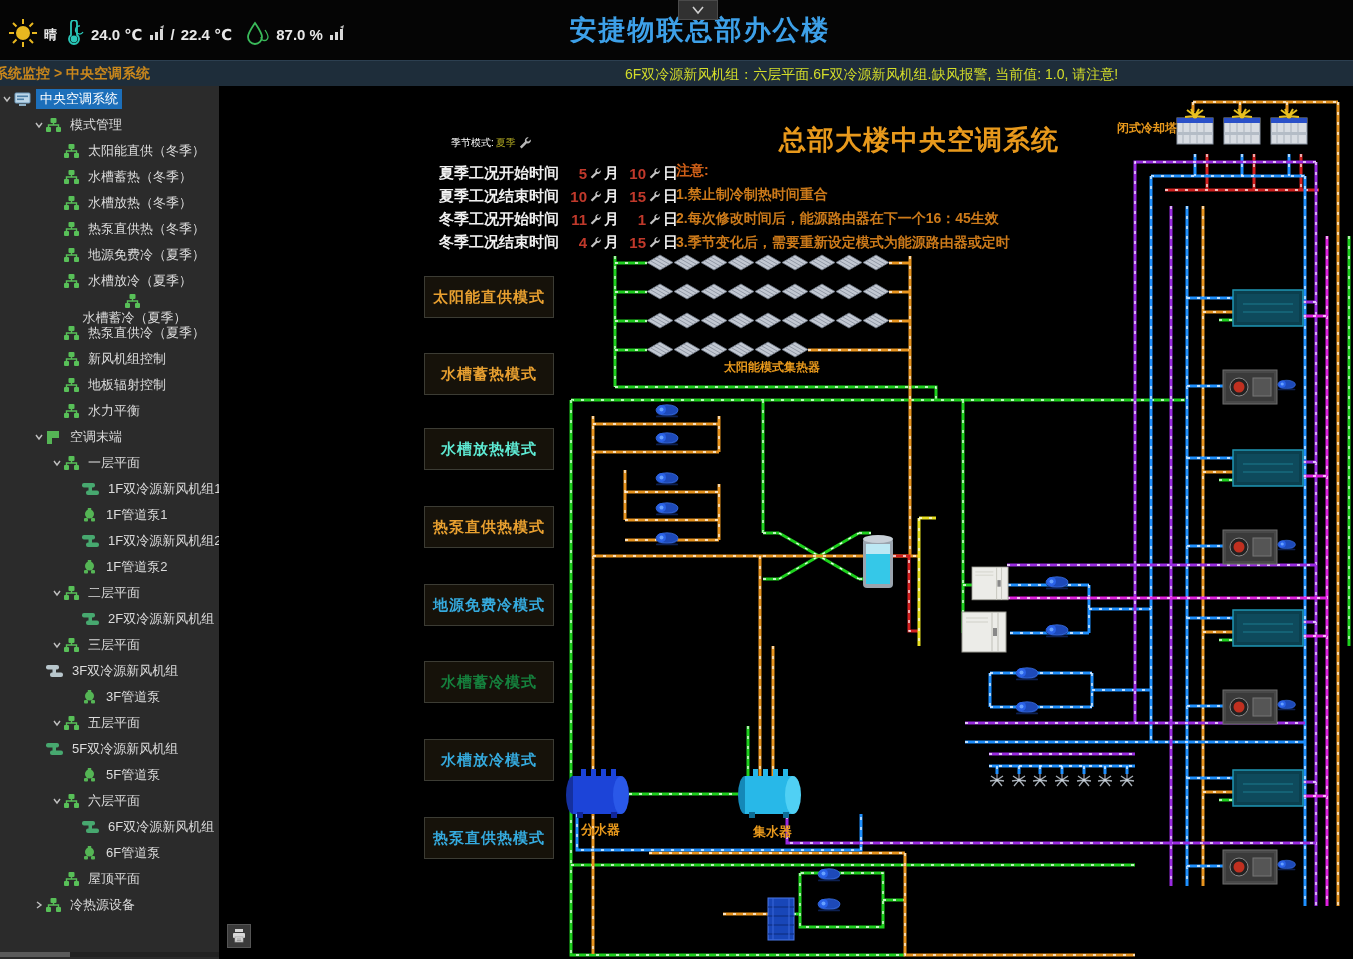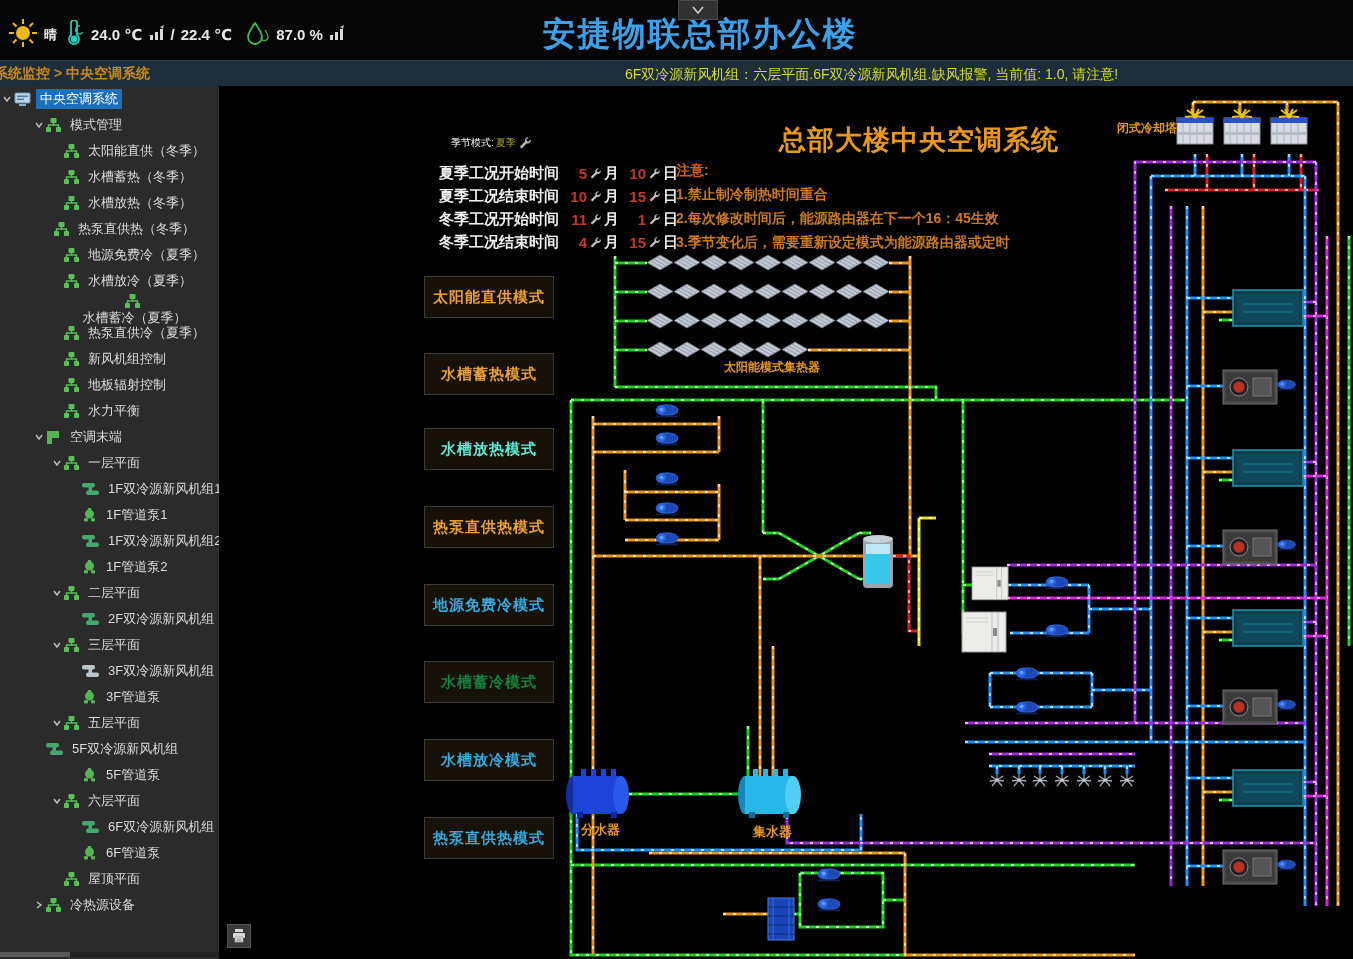"安捷物联总部办公楼" #apptitle { font-size: 33px -> 27px }
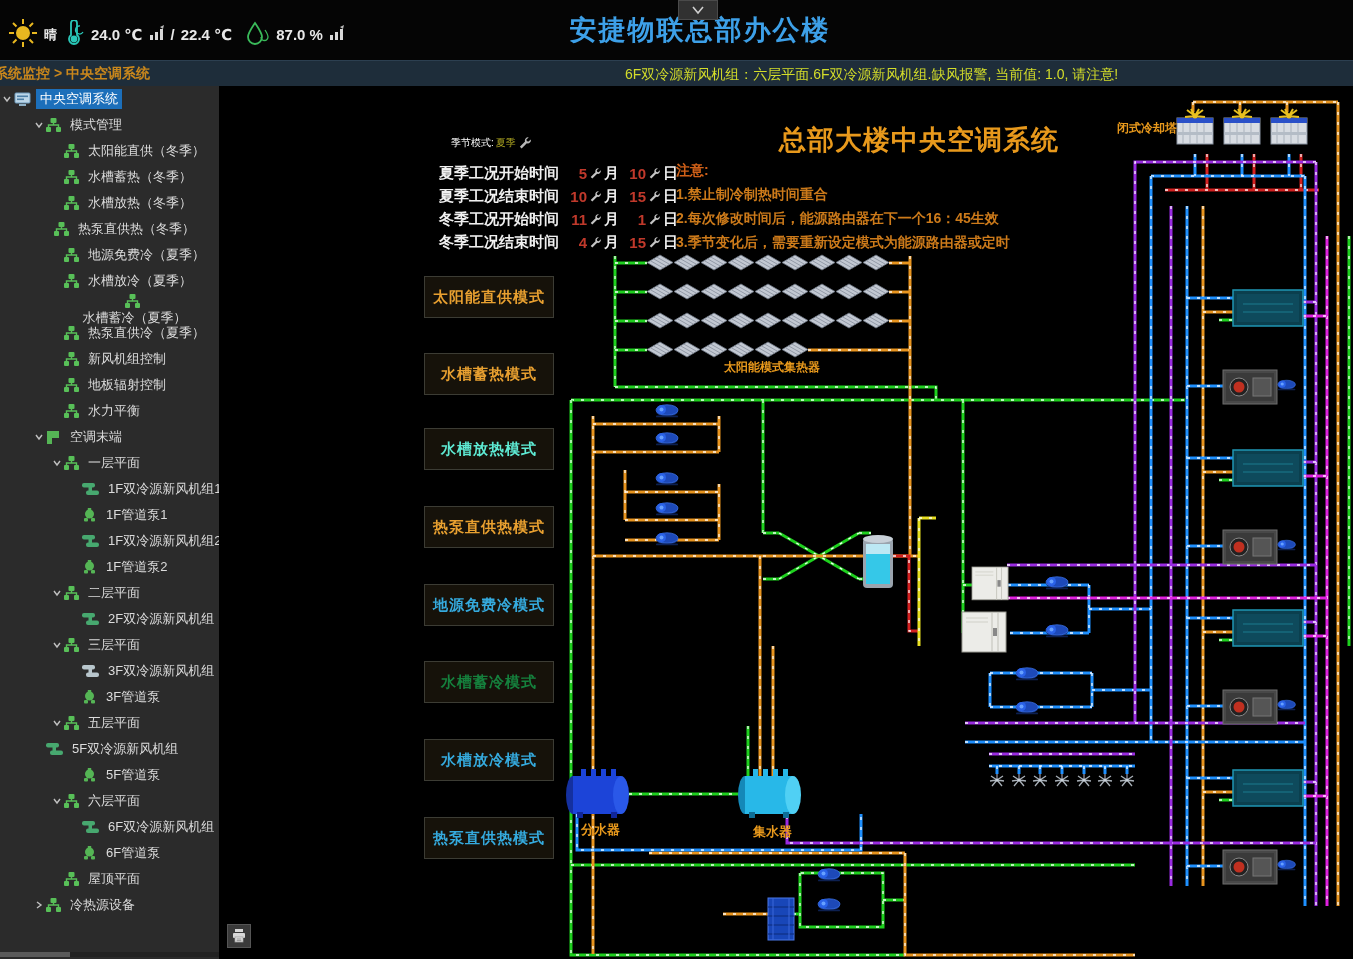"热泵直供热（冬季）" div.trow { padding-left: 40px -> 50px }
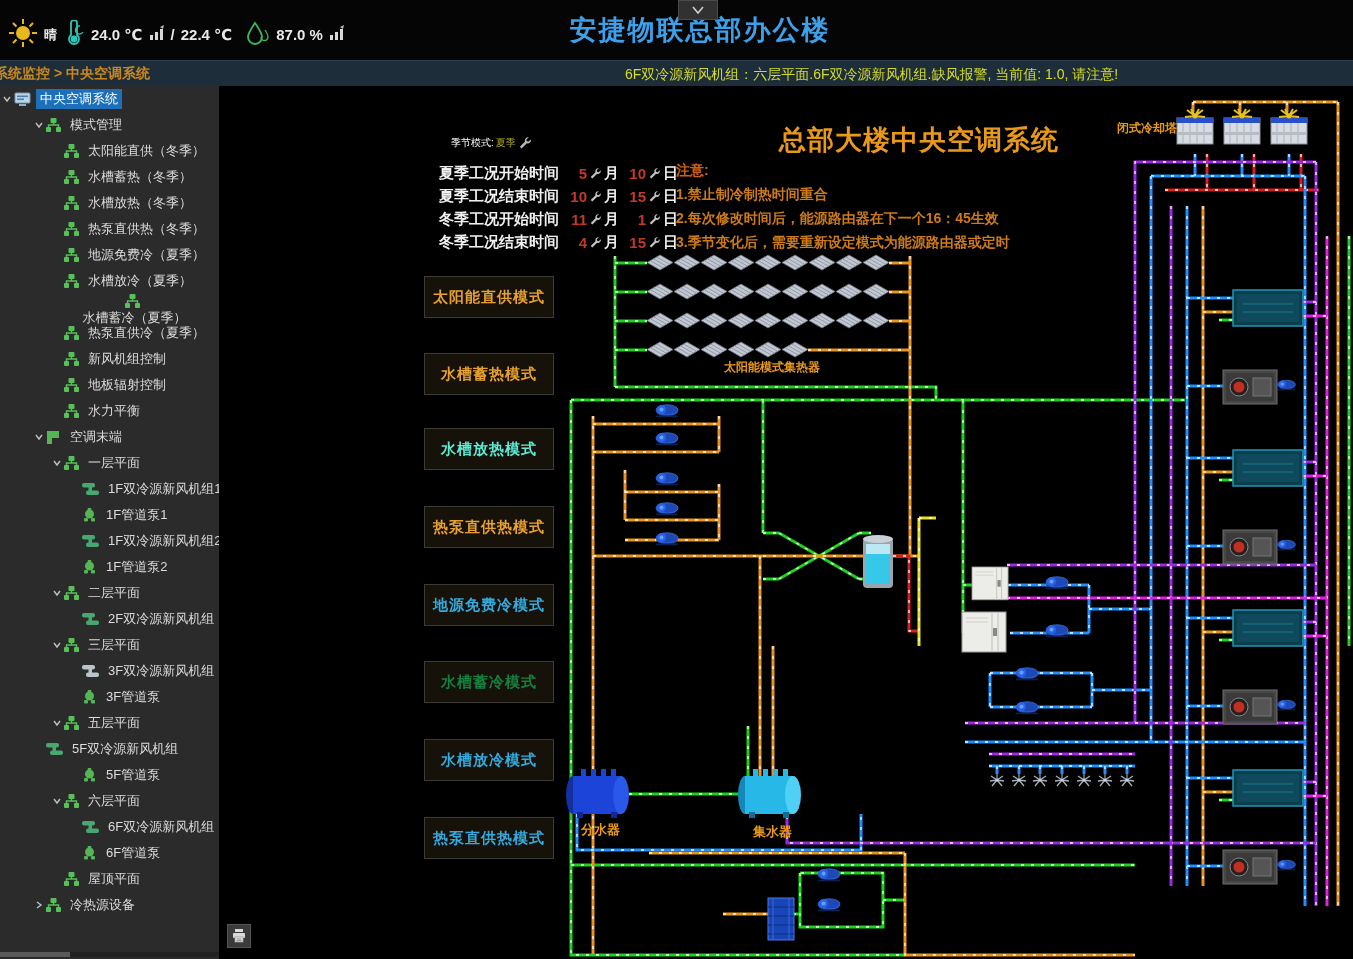"3F双冷源新风机组" div.trow { padding-left: 68px -> 32px }
